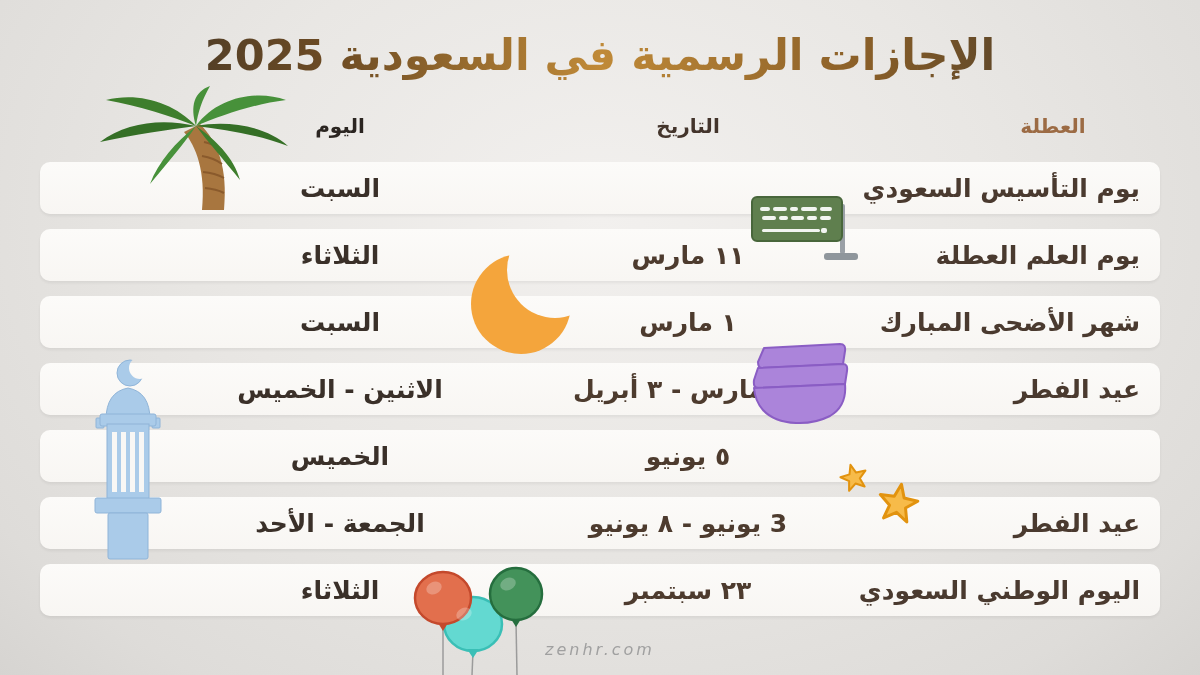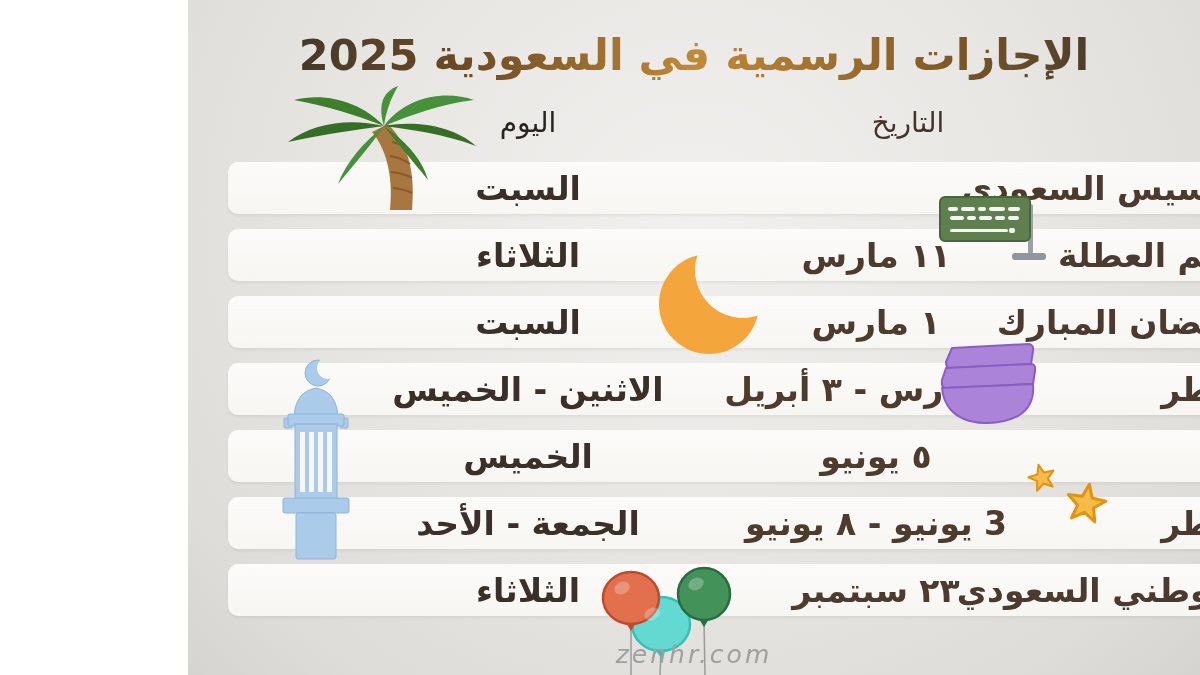"الإجازات الرسمية في السعودية 2025" .stage { width: 1012px -> 1200px }
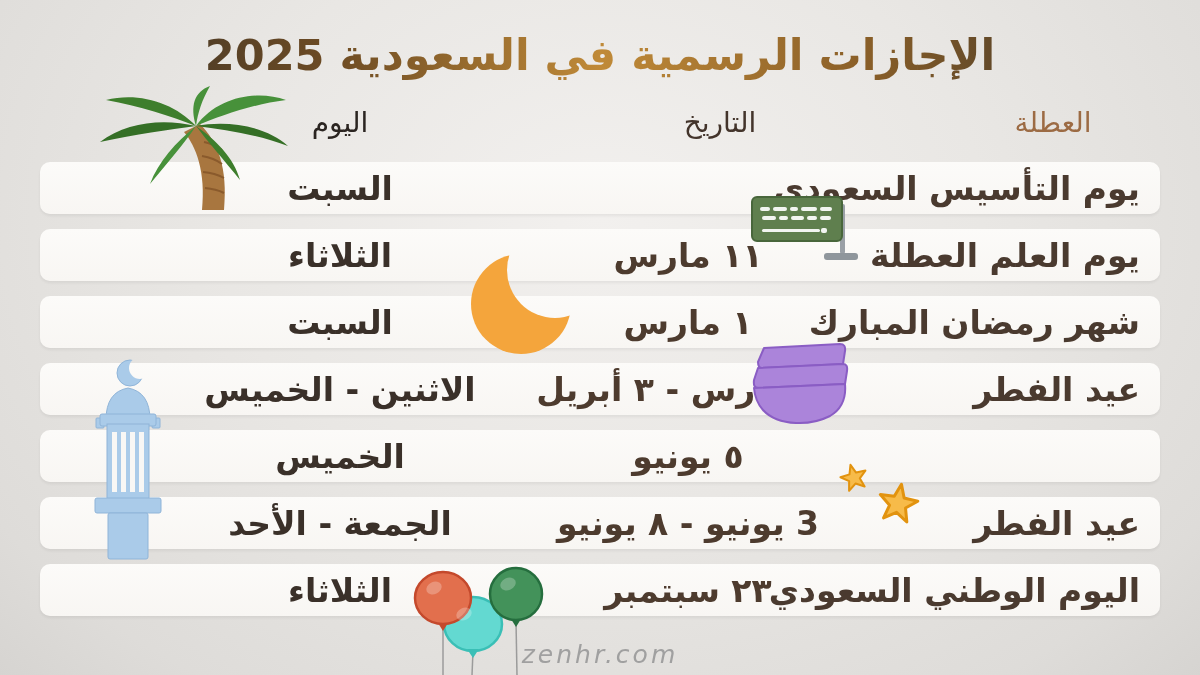"اليوم" .colhead { font-size: 28px -> 20px; font-weight: 400 -> 700; top: 0 -> 8px }
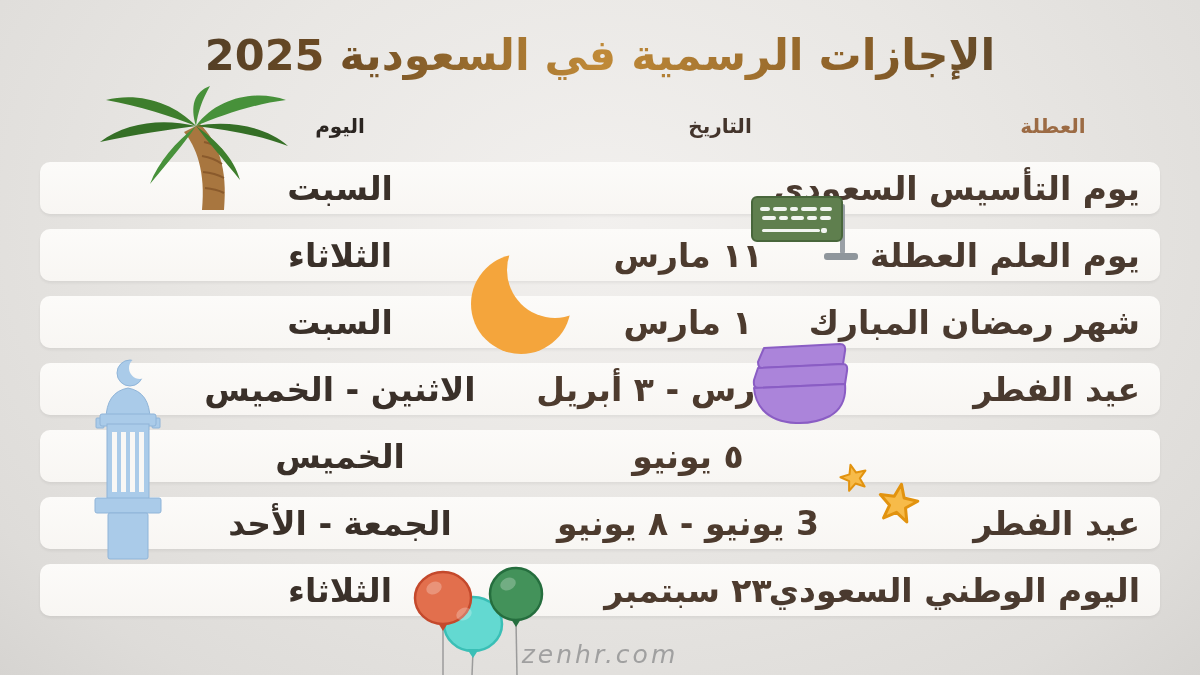"التاريخ" .colhead.h-date { margin-left: 32px -> none }
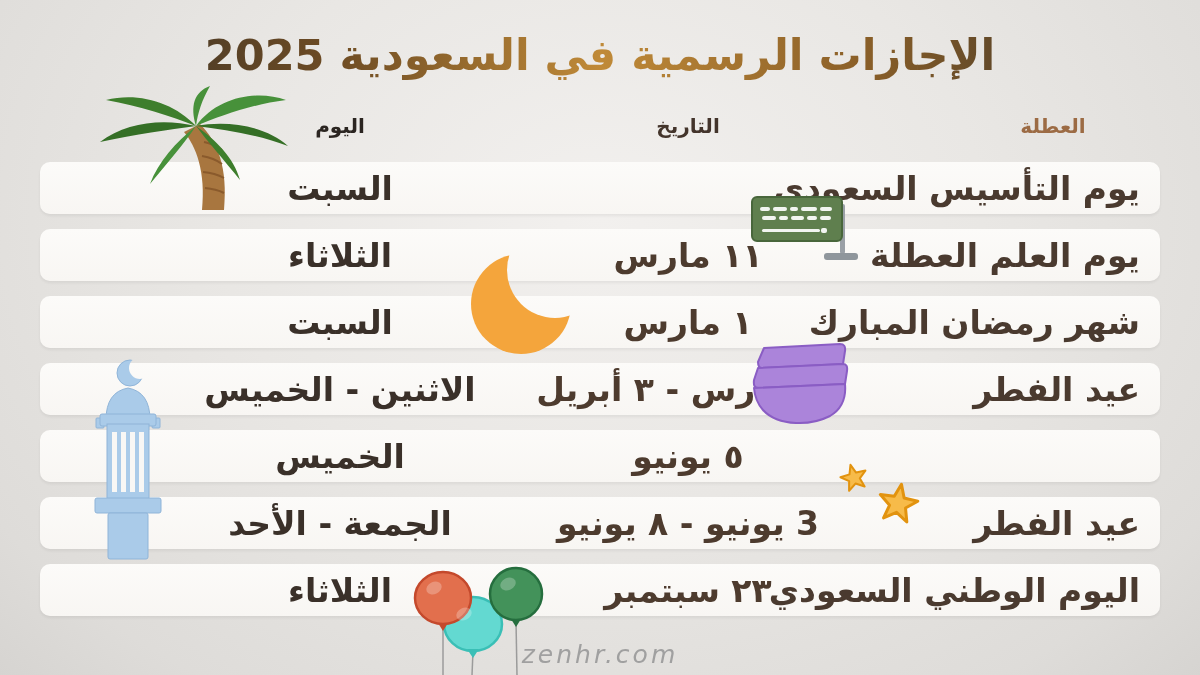"السبت" .cell { font-size: 33px -> 25px }
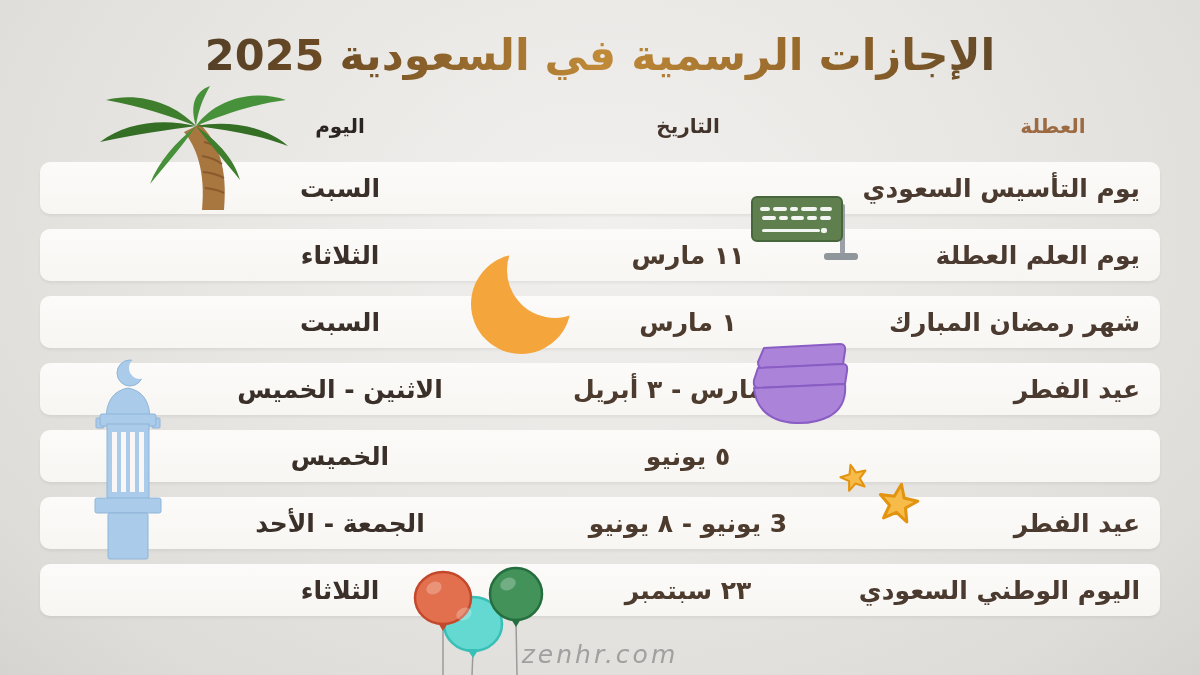"شهر رمضان المبارك" span.cell { text: رمضان -> الأضحى }
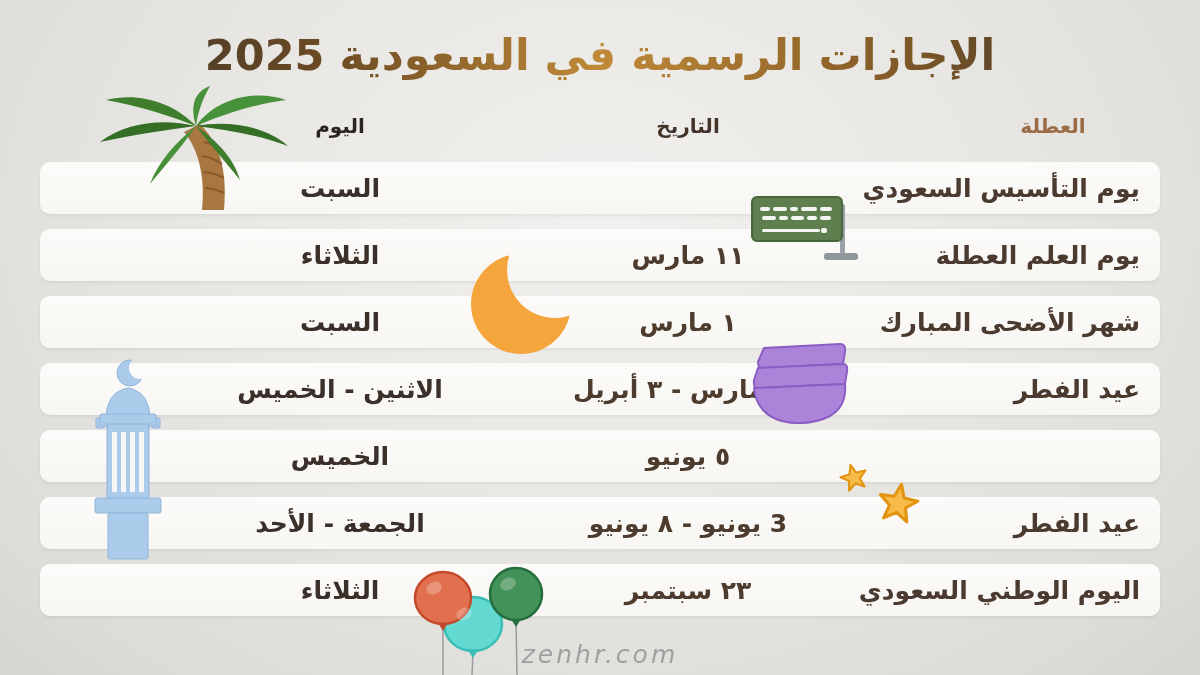"zenhr.com" .watermark { font-size: 25px -> 16px }
